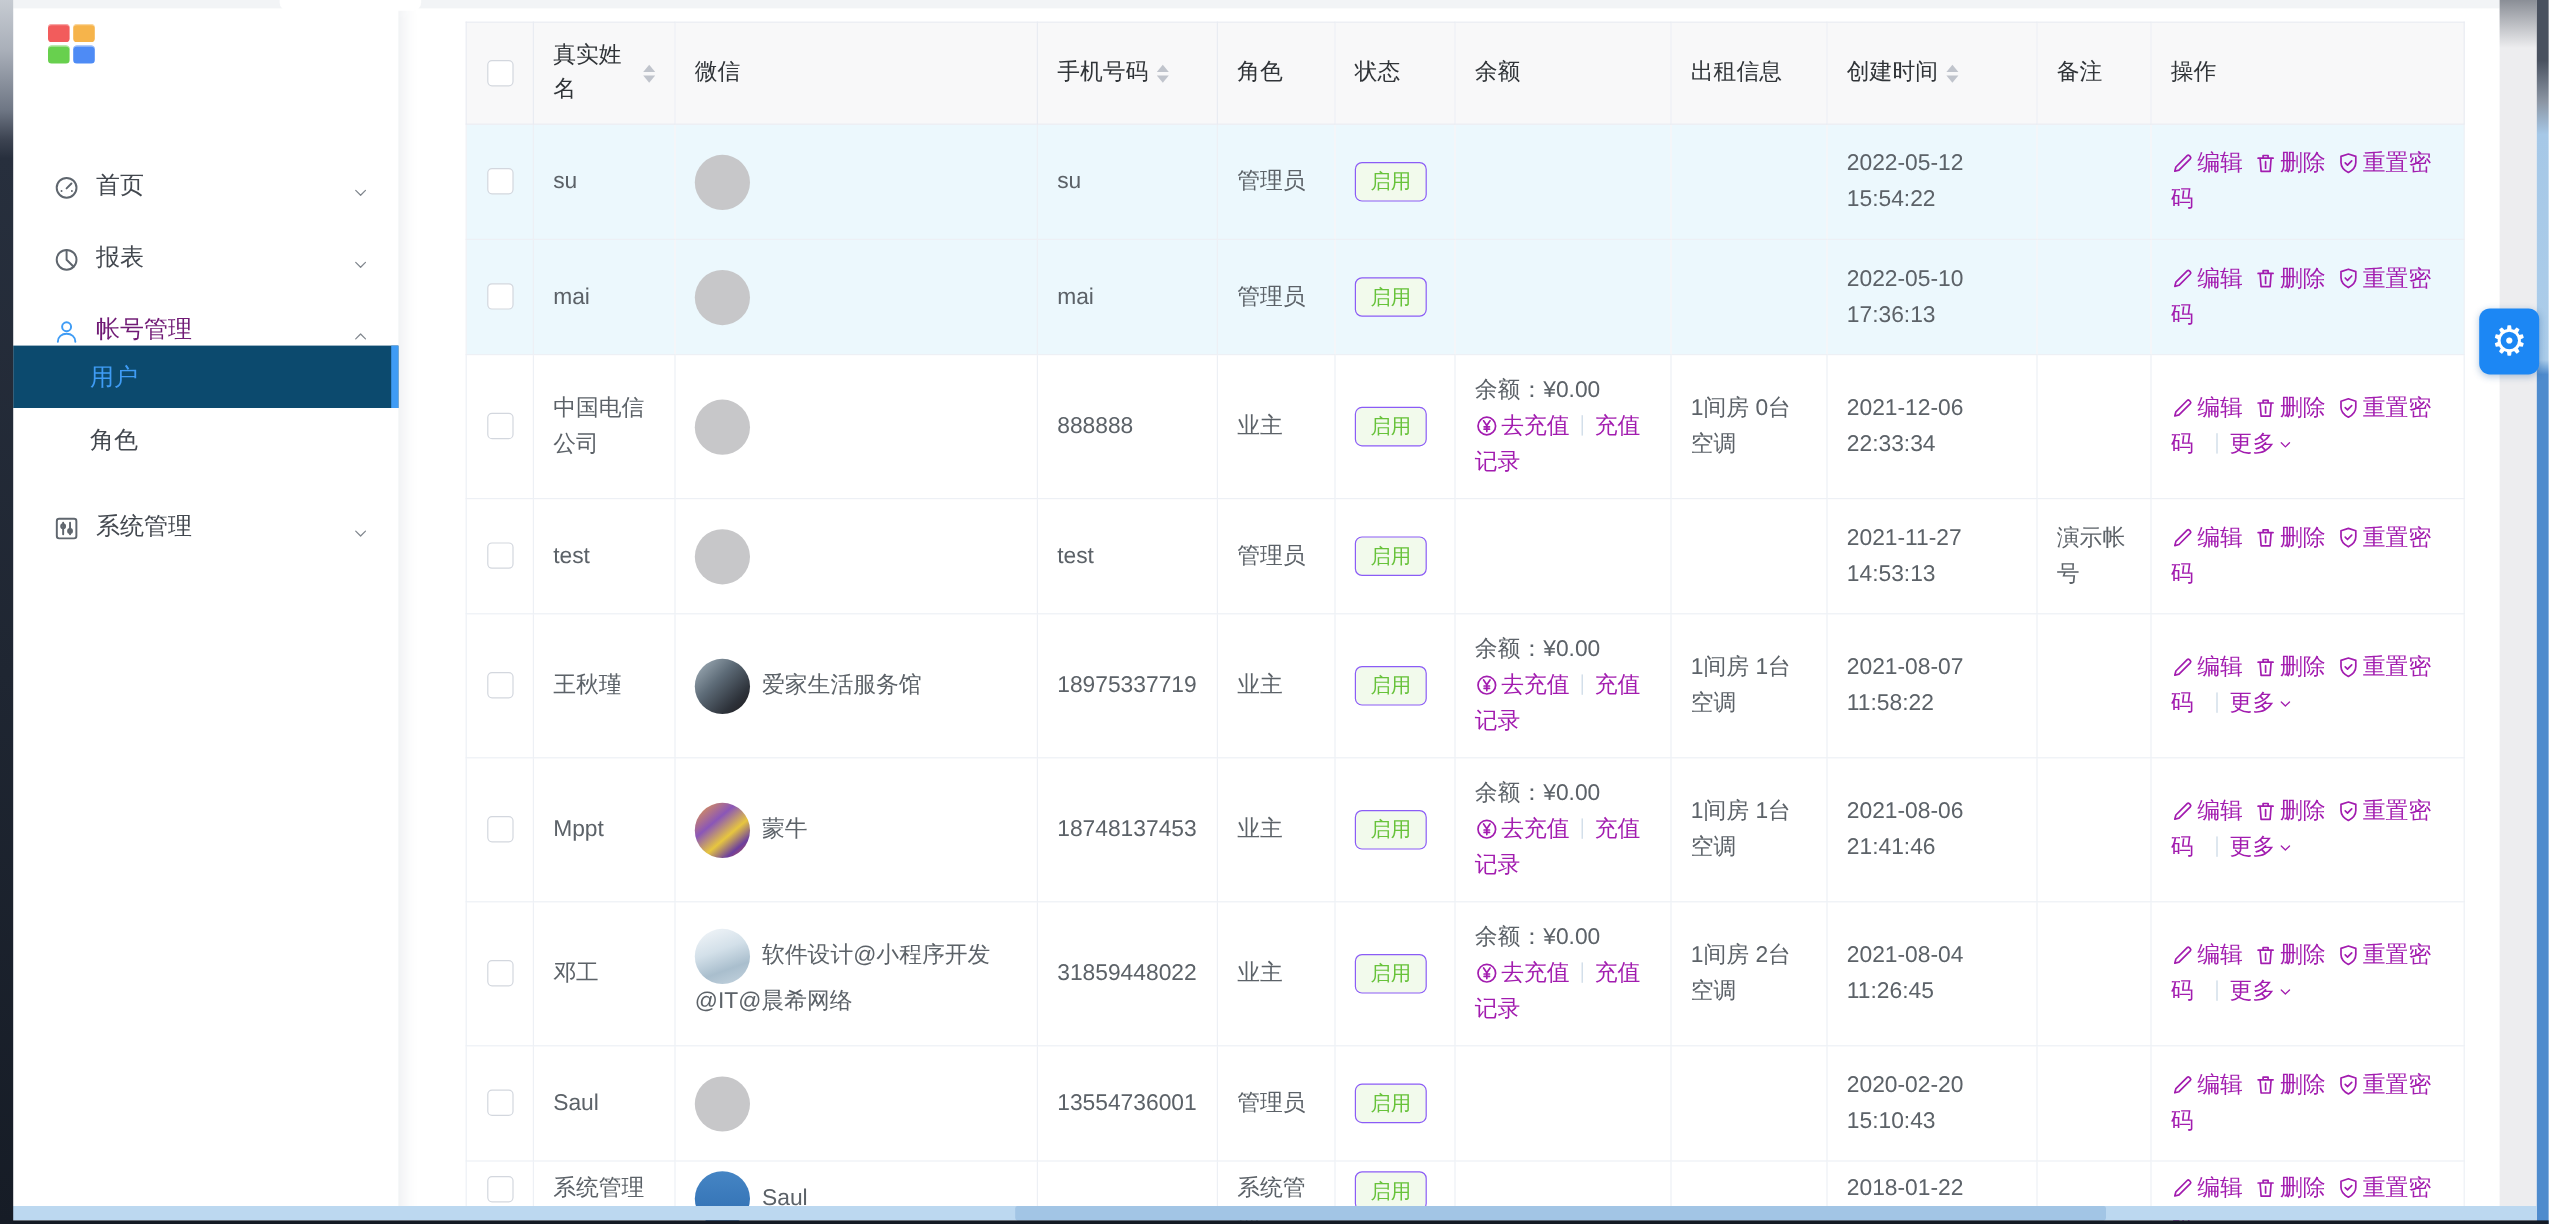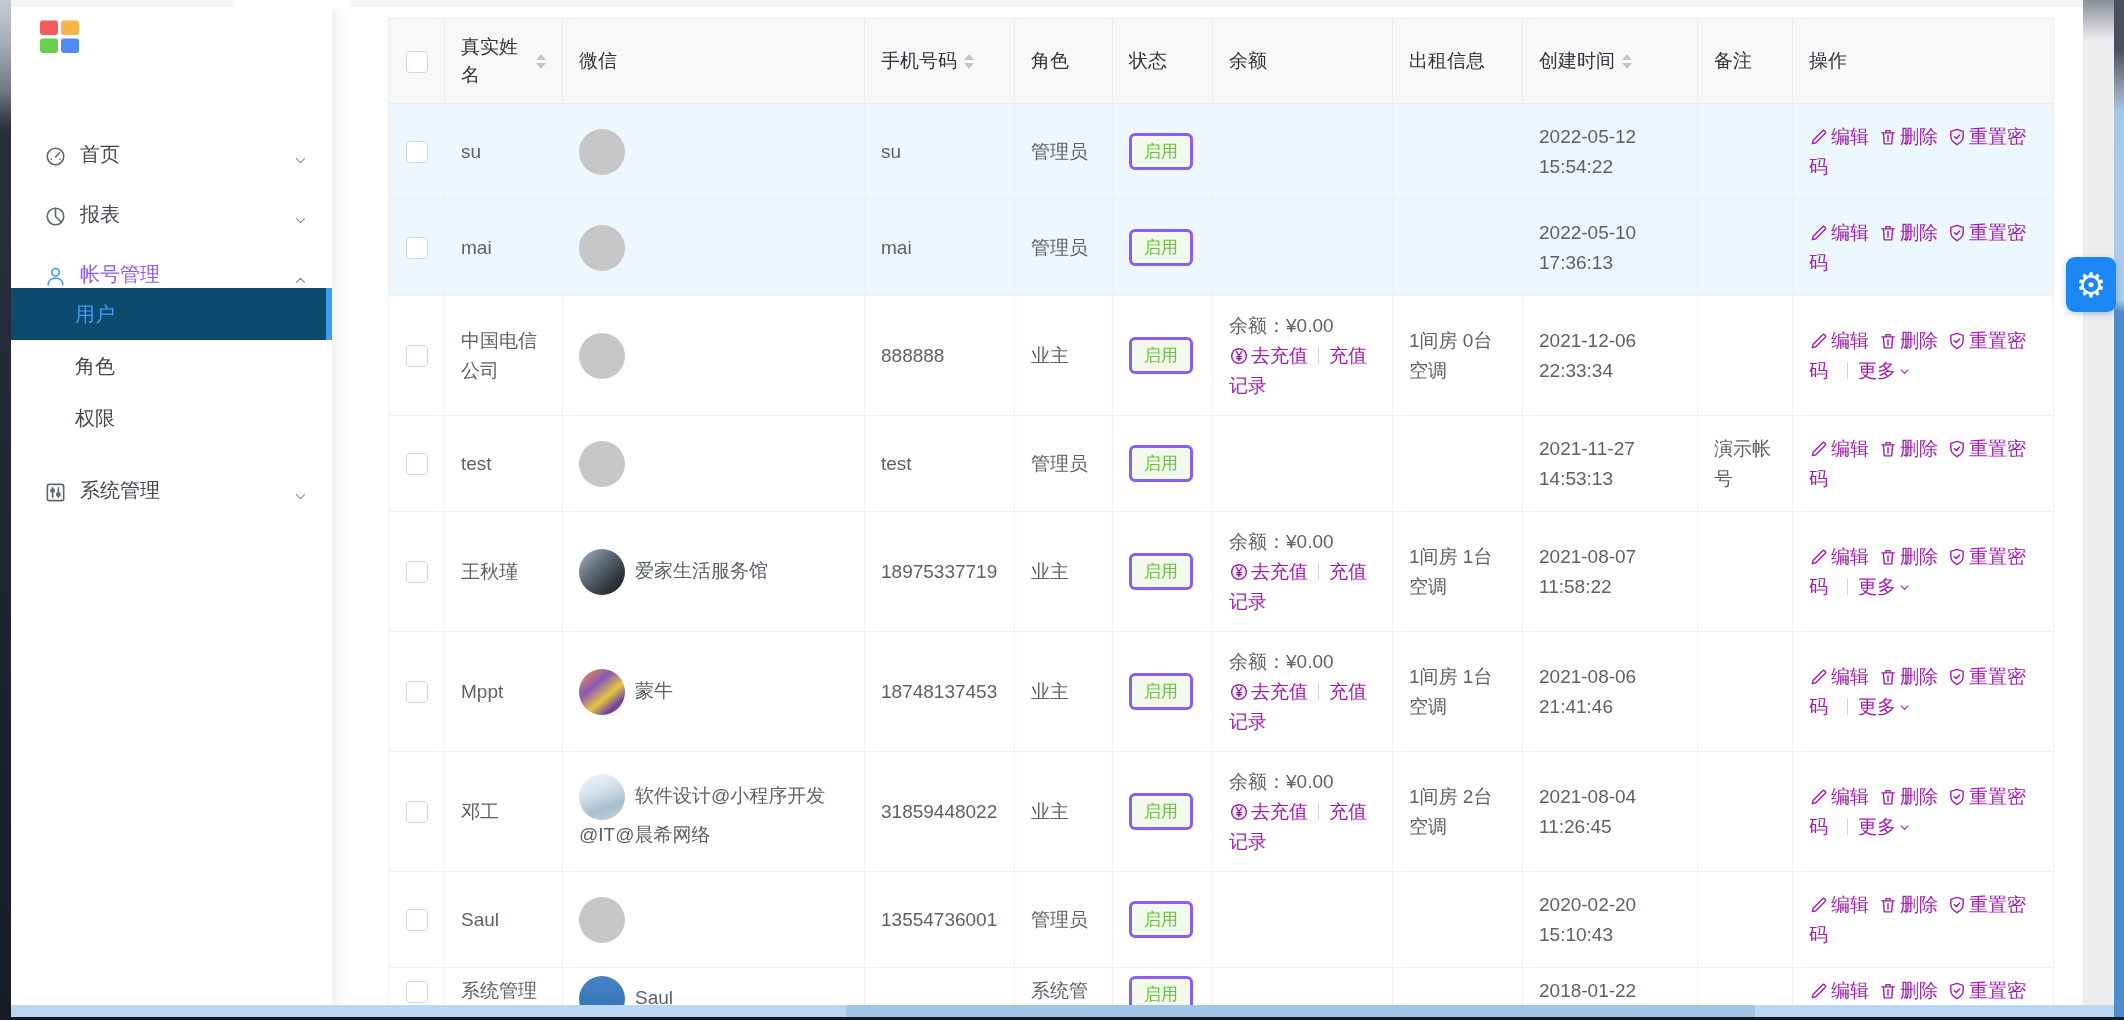"启用" .badge { border: 3px solid #8b5cf6 -> 1px solid #8b5cf6 }
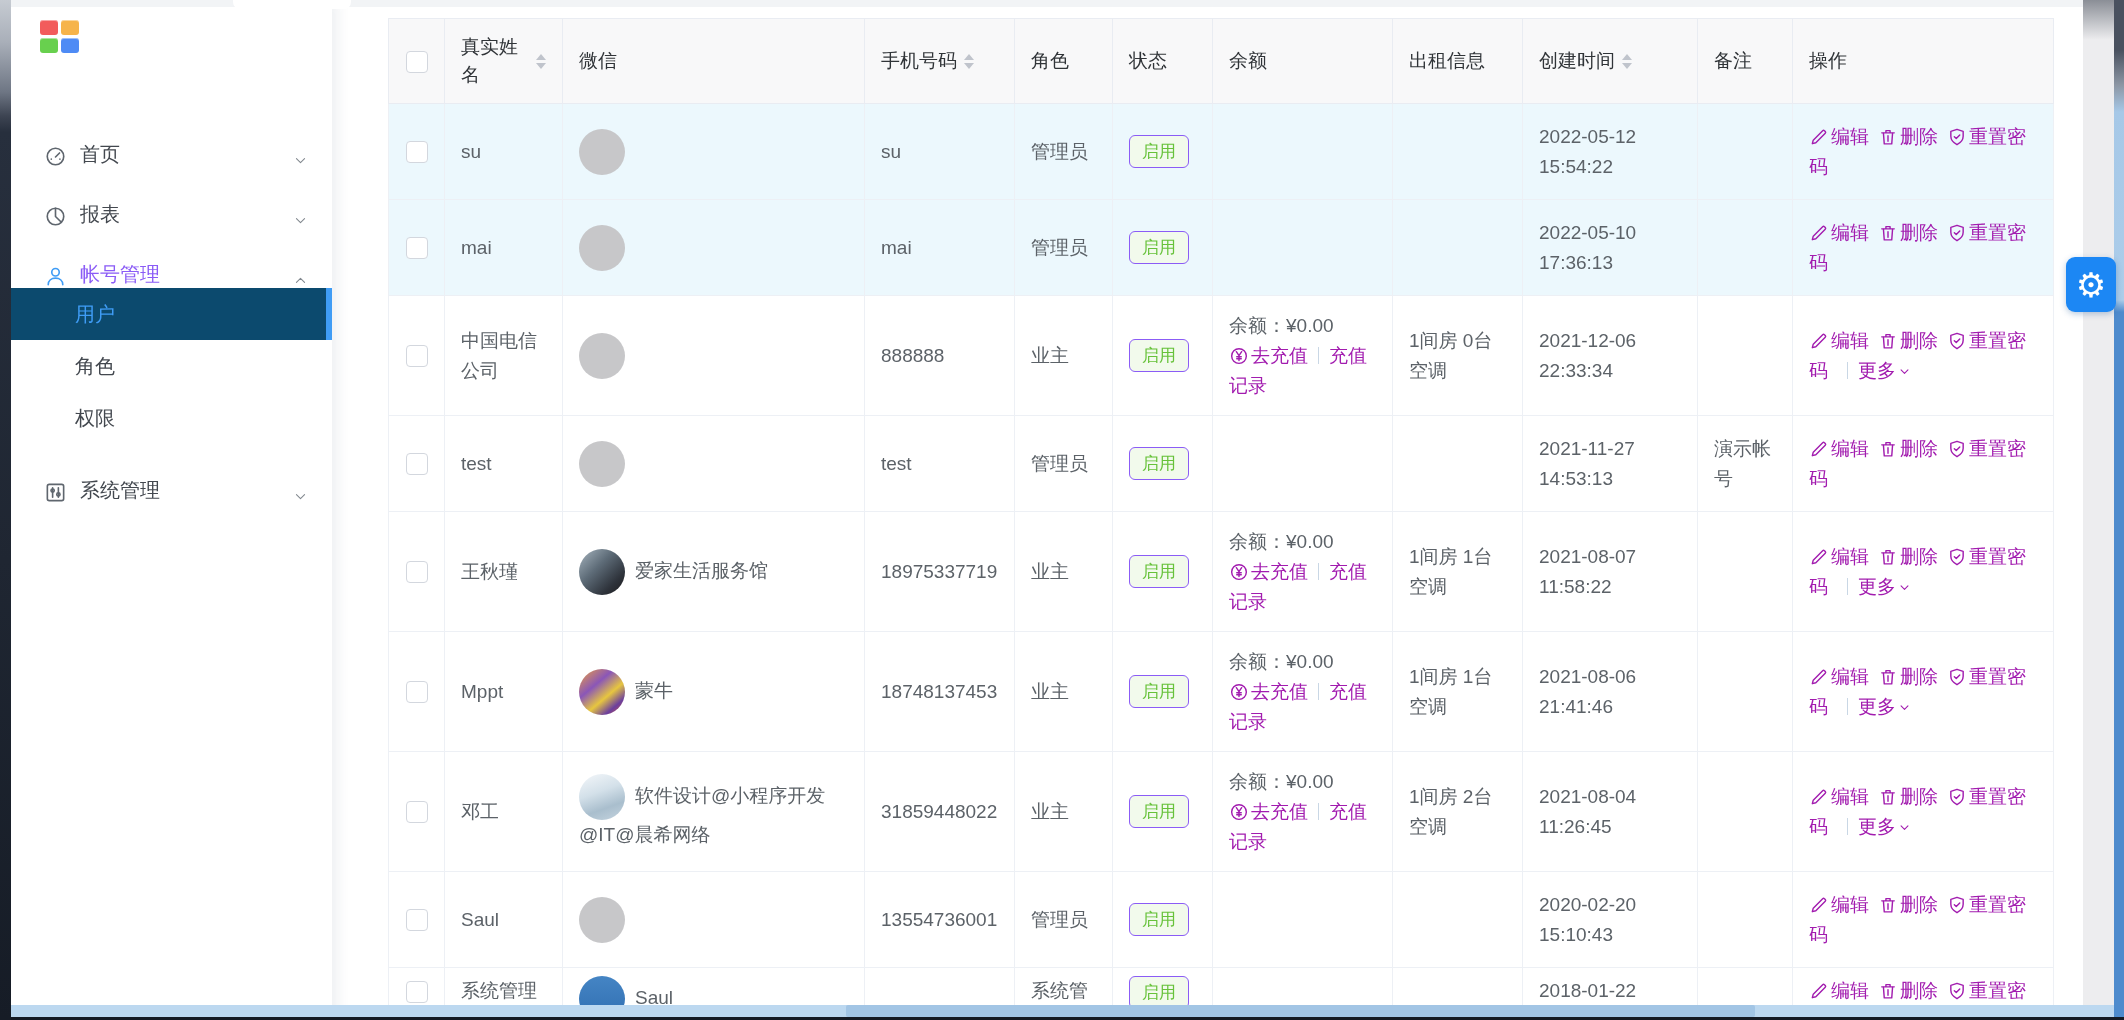"帐号管理" .menu-item.active { color: #8b5cf6 -> #701a75 }
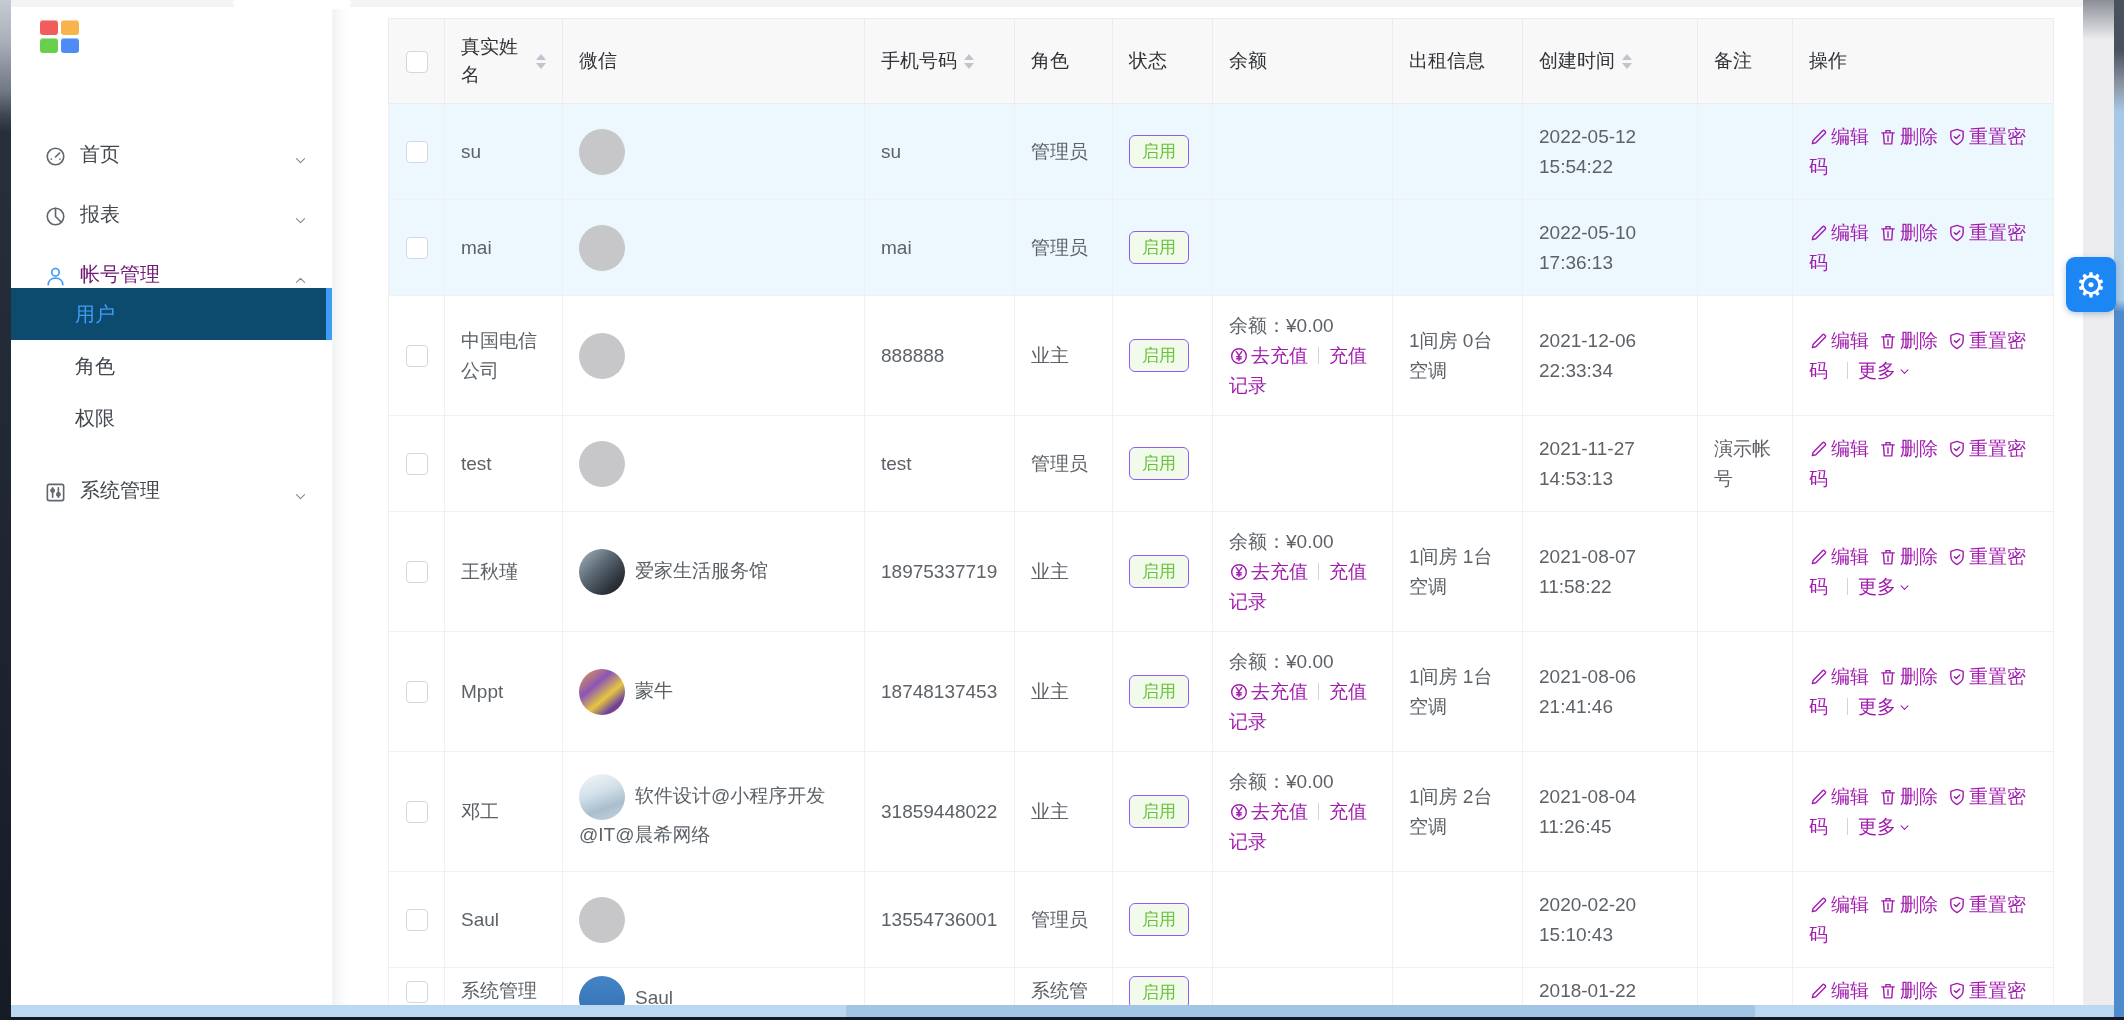"权限" div.submenu-item { html: <div> <span>权限</span> </div> -> none }
